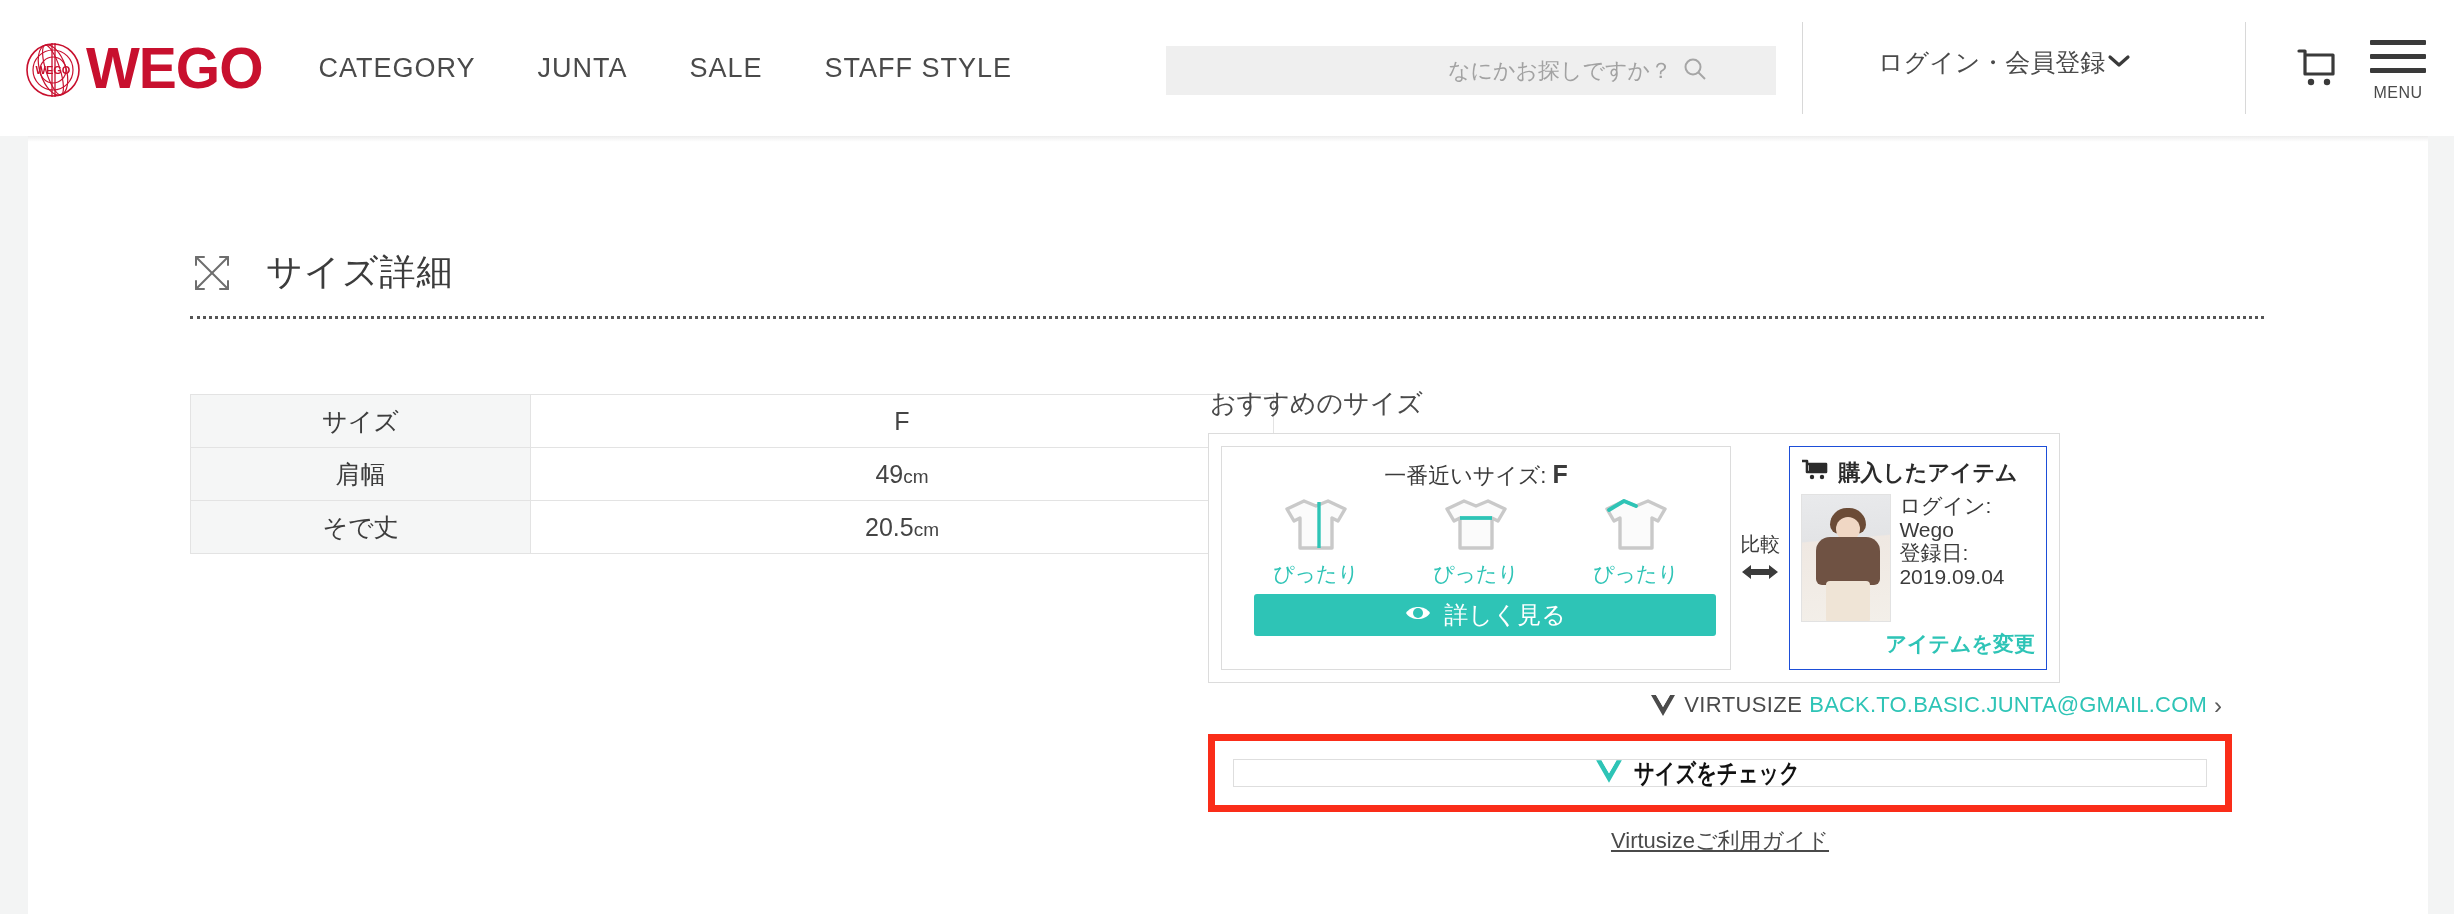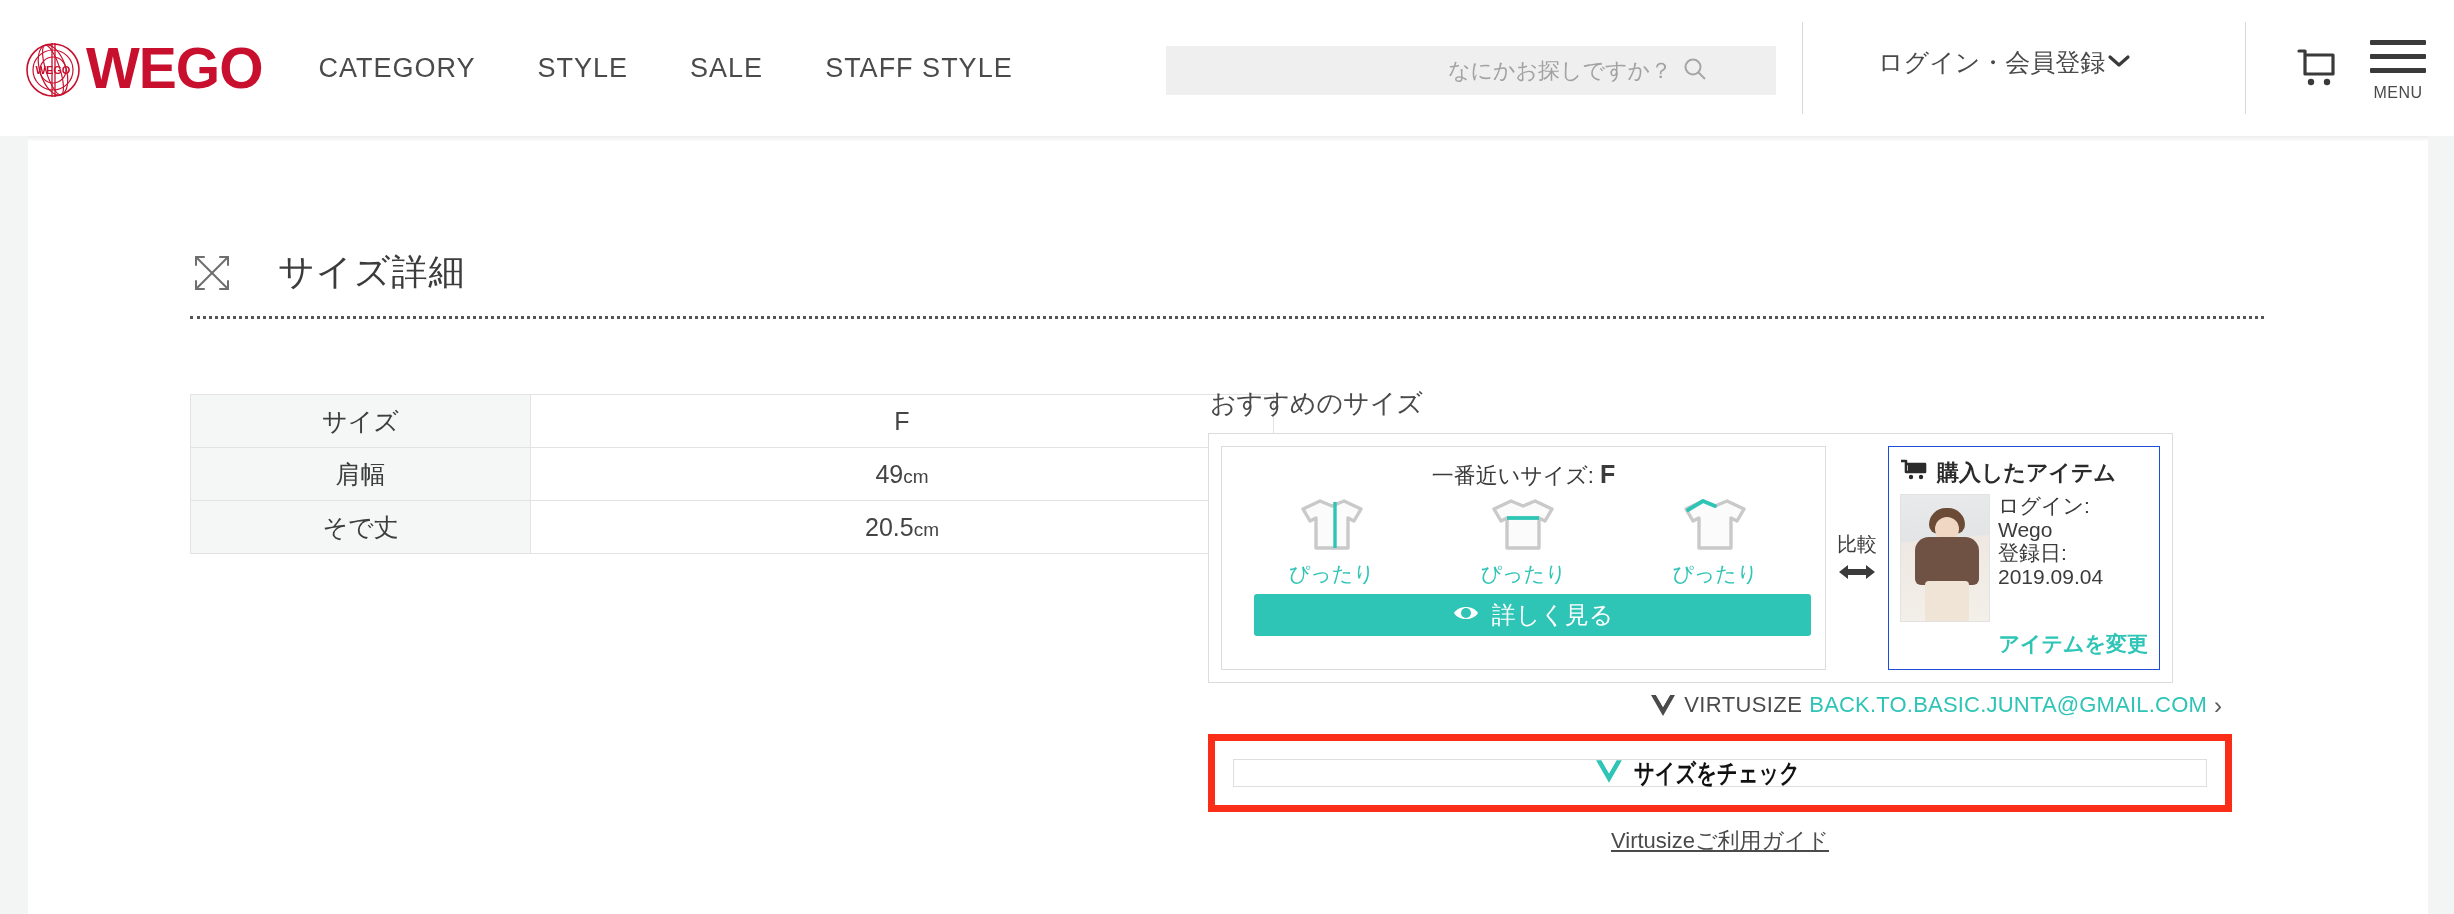"STYLE" div.nav-item { text: STYLE -> JUNTA }
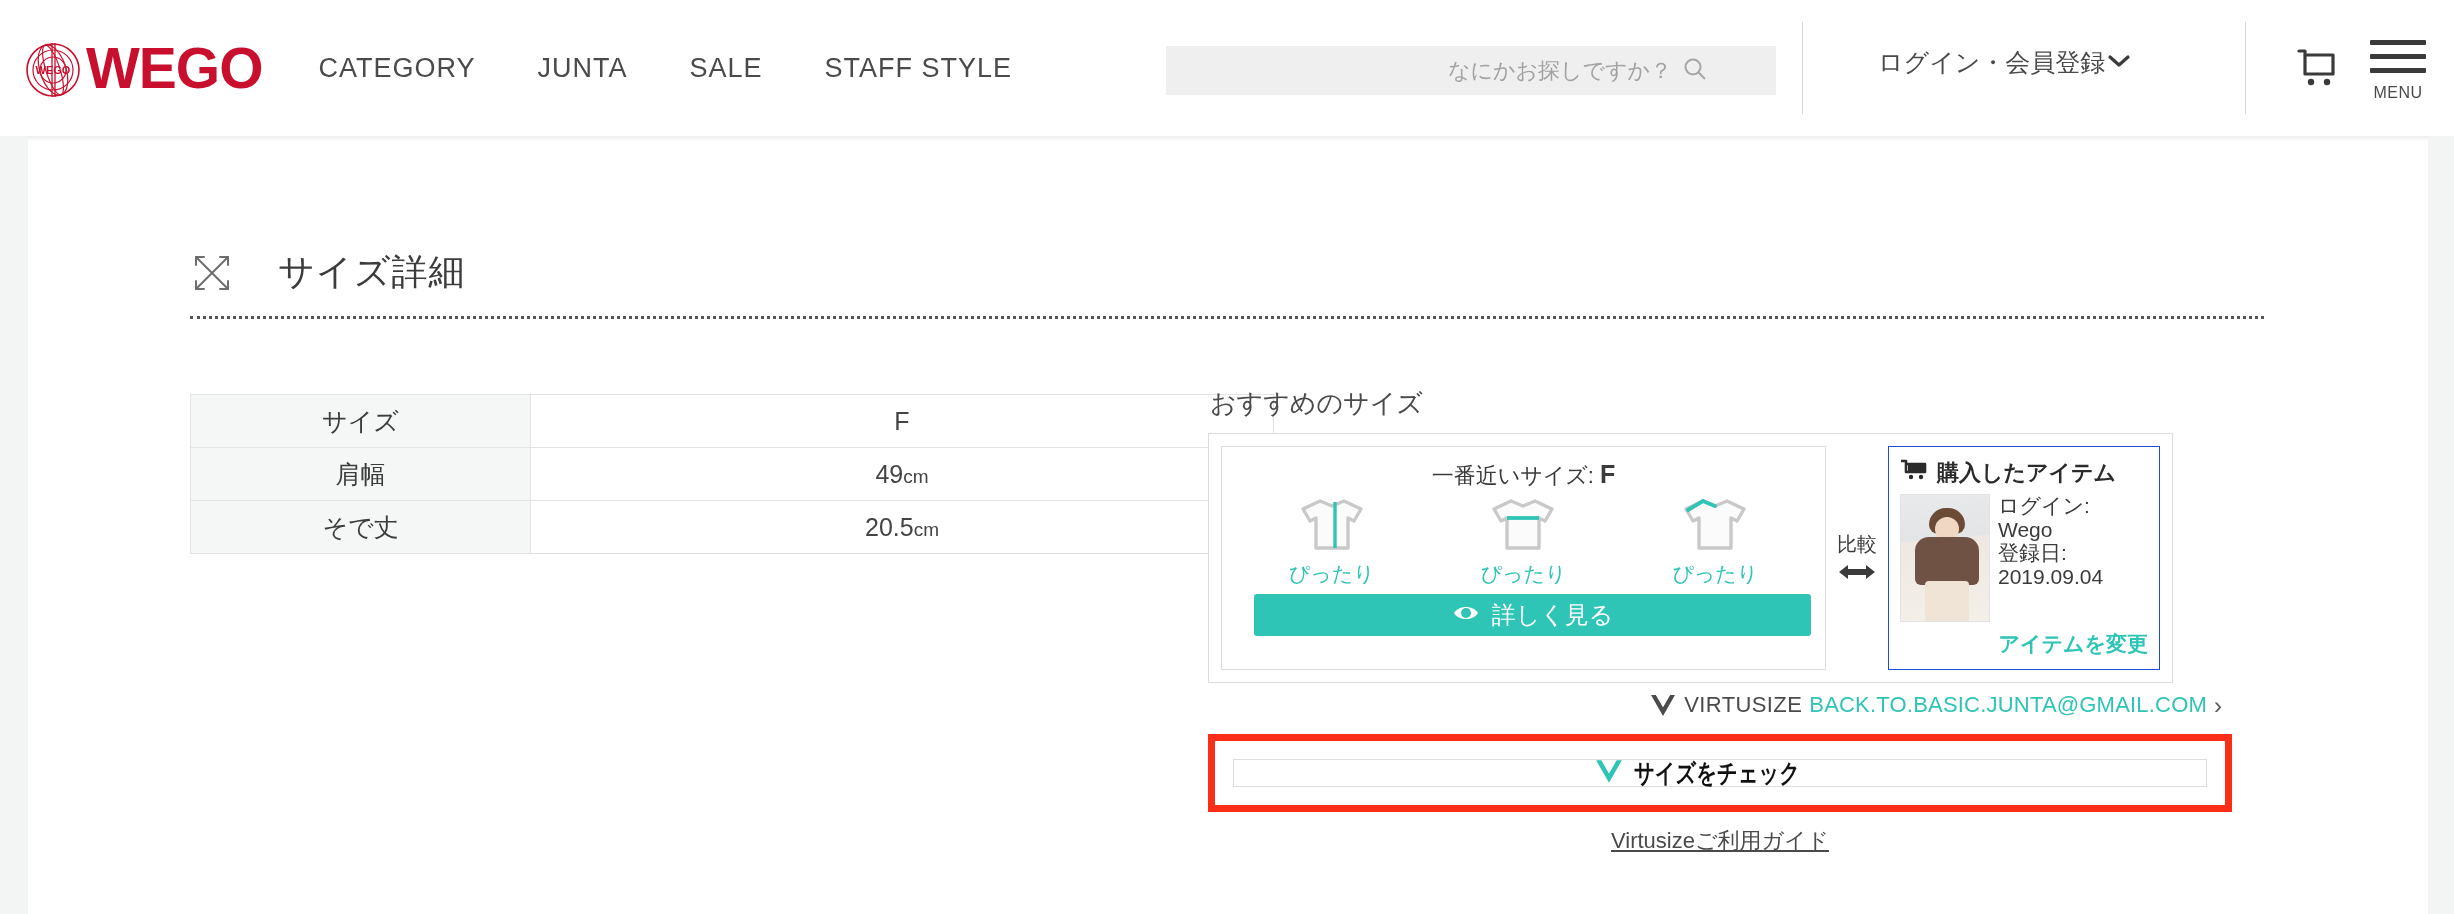"サイズ詳細" #page-title { margin-left: 44px -> 32px }
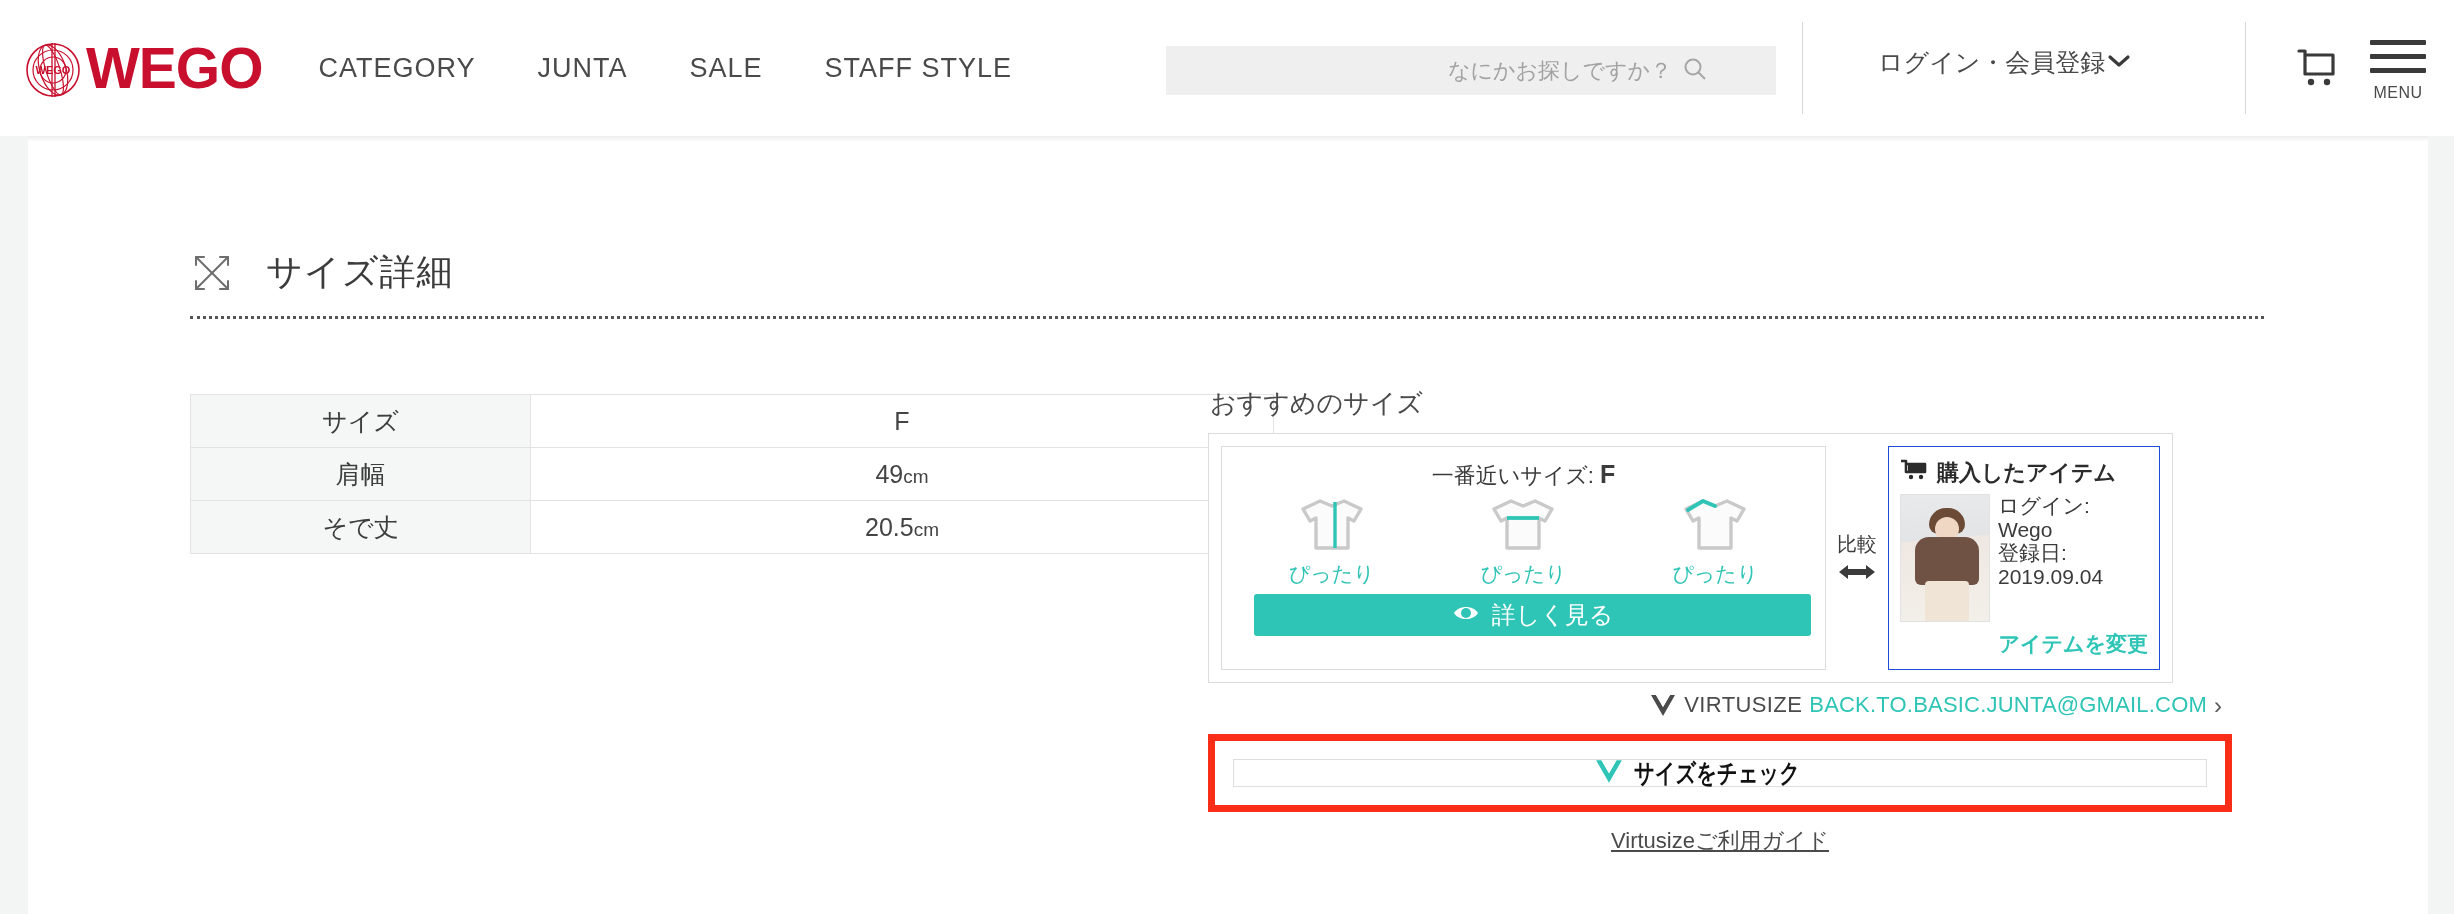"一番近いサイズ: F" #vs-card { width: 965px -> 852px }
